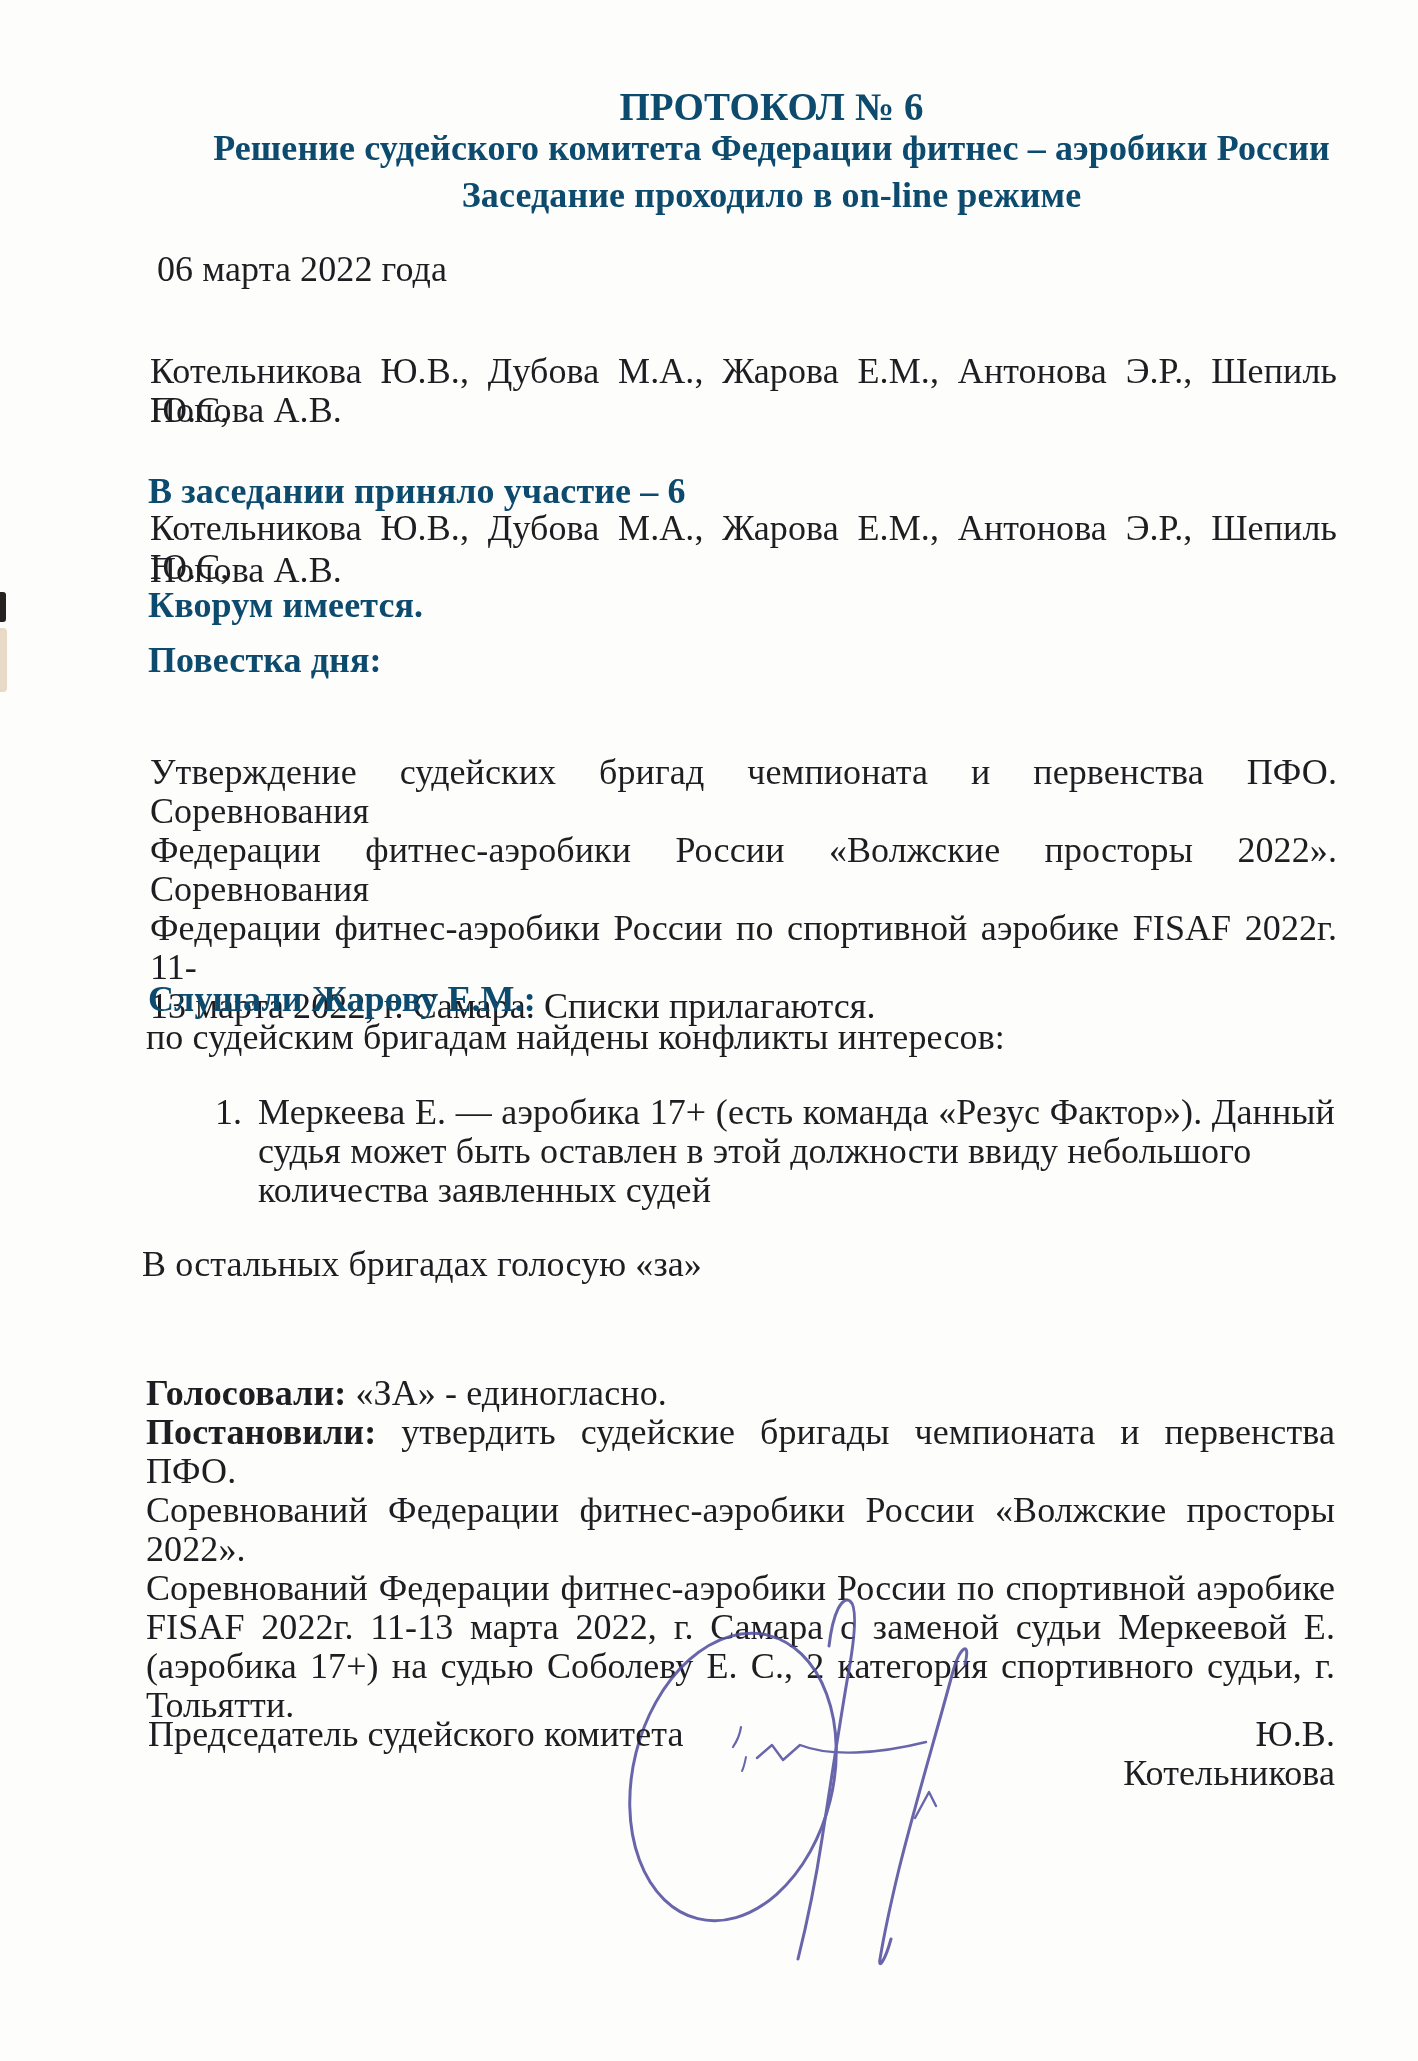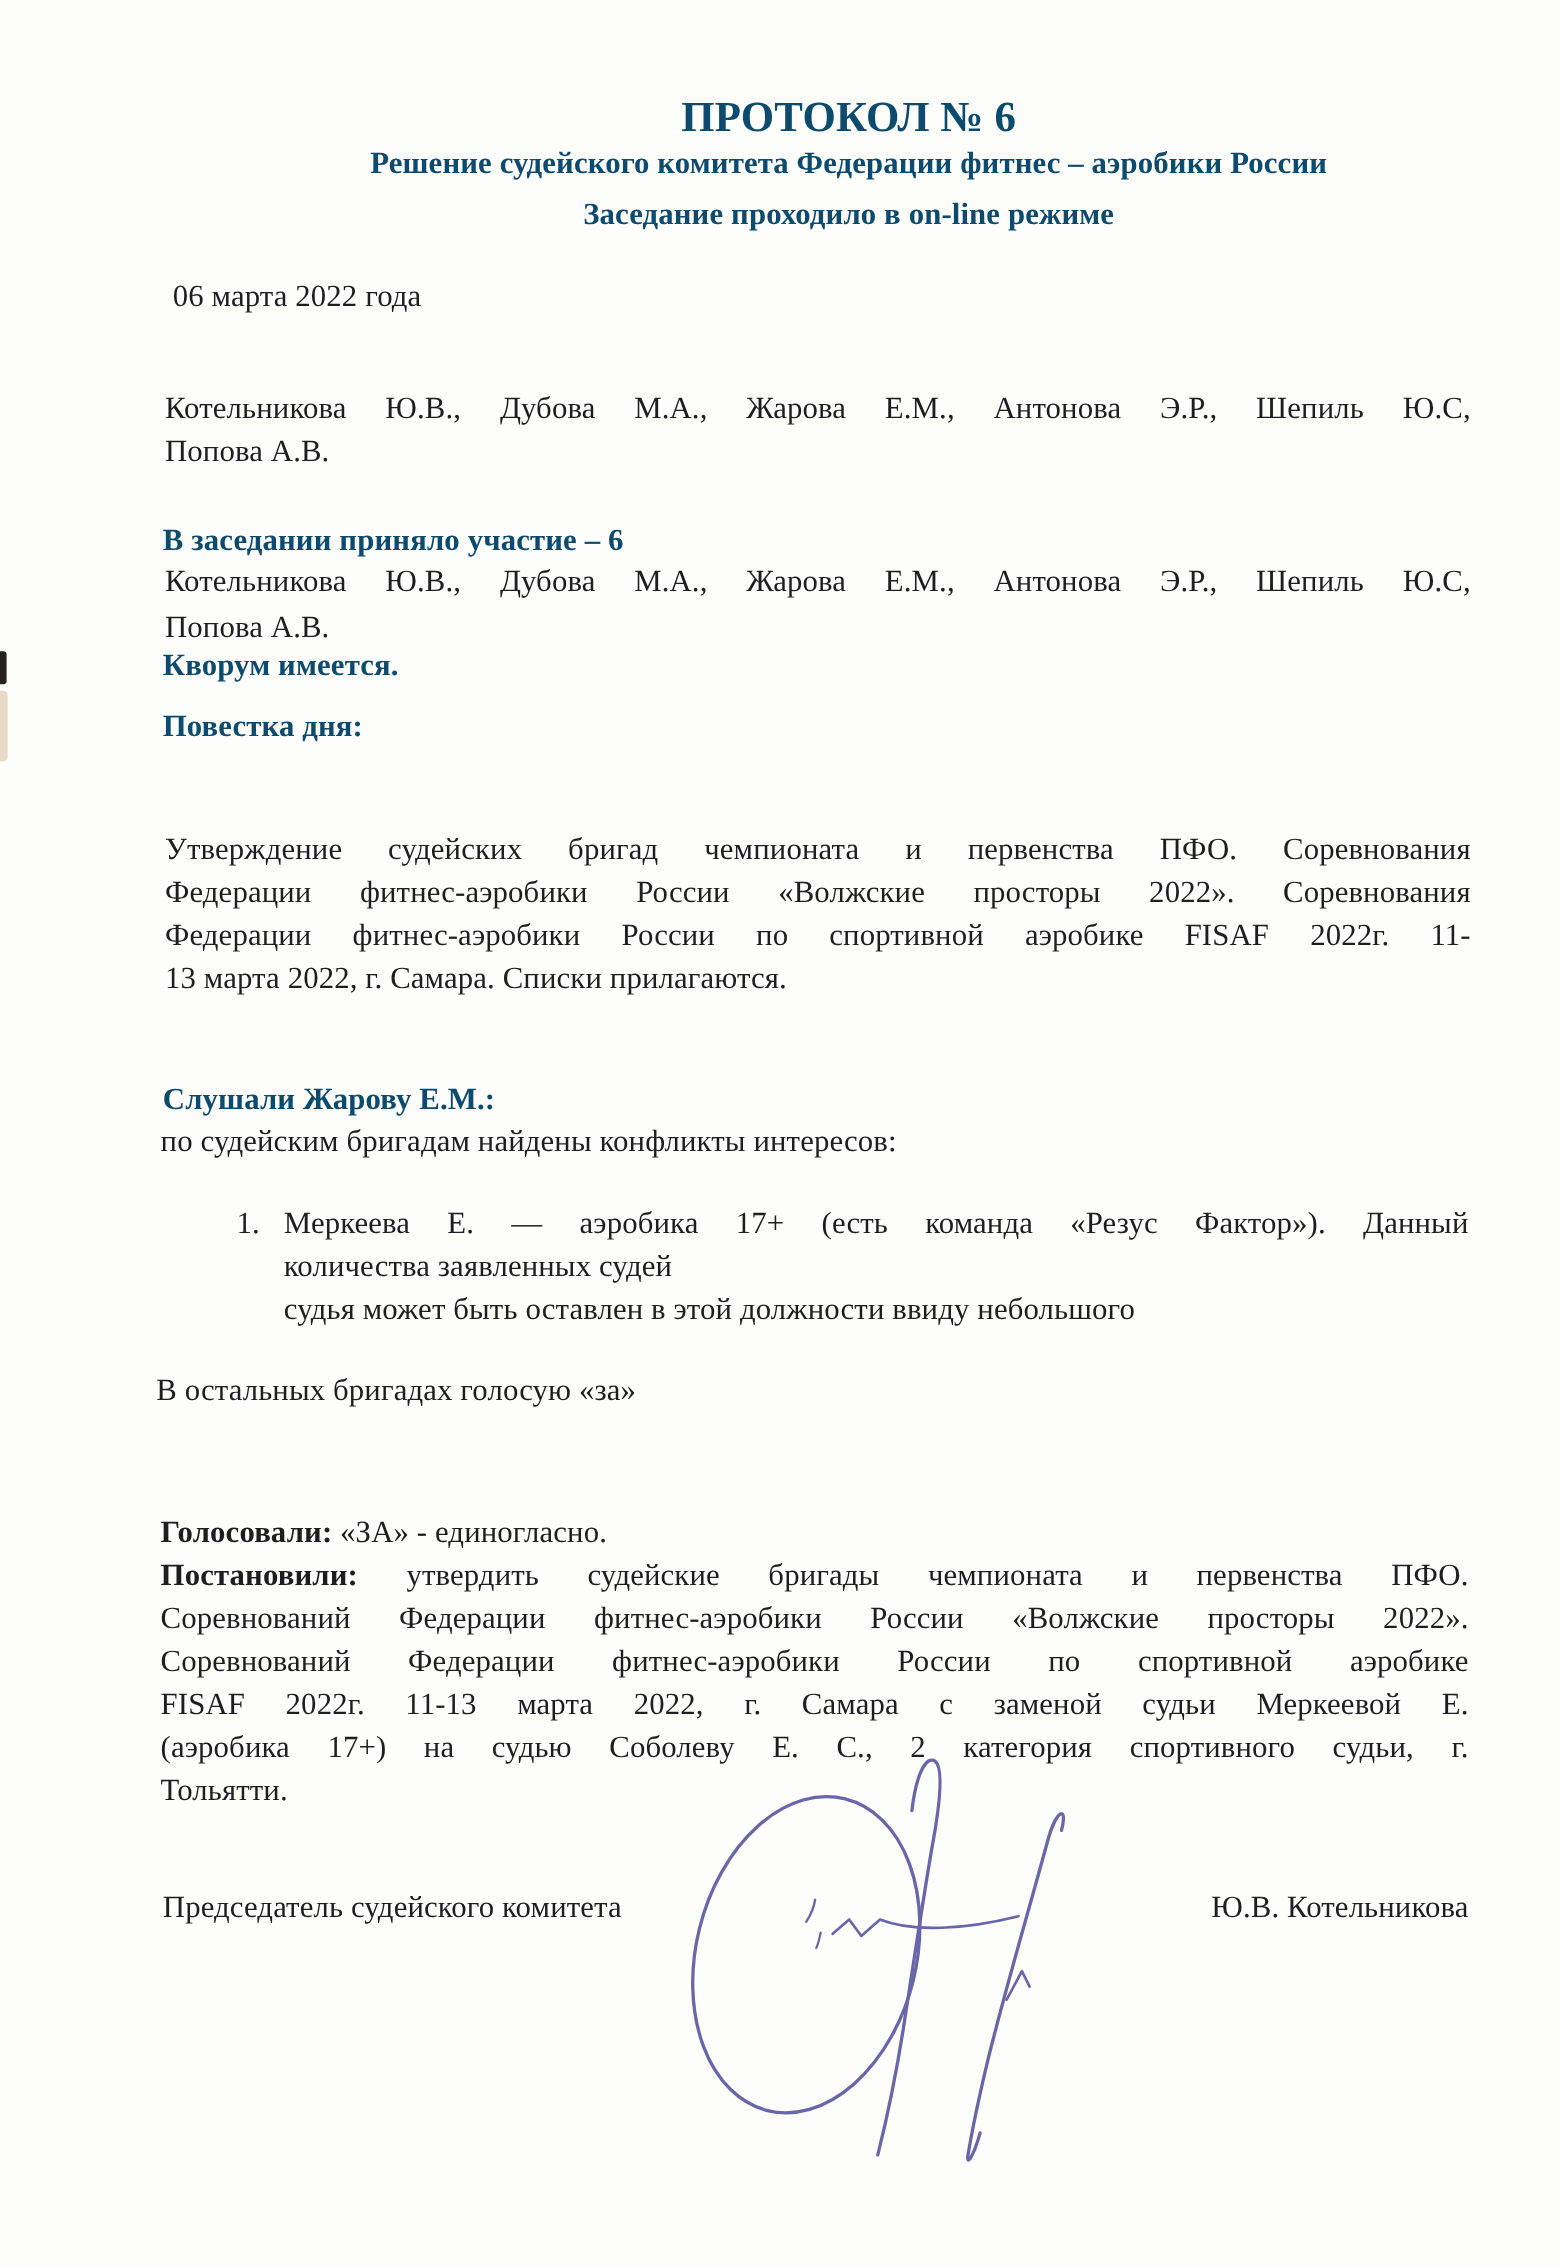"Решение судейского комитета Федерации" .blk { font-size: 28px -> 36px }
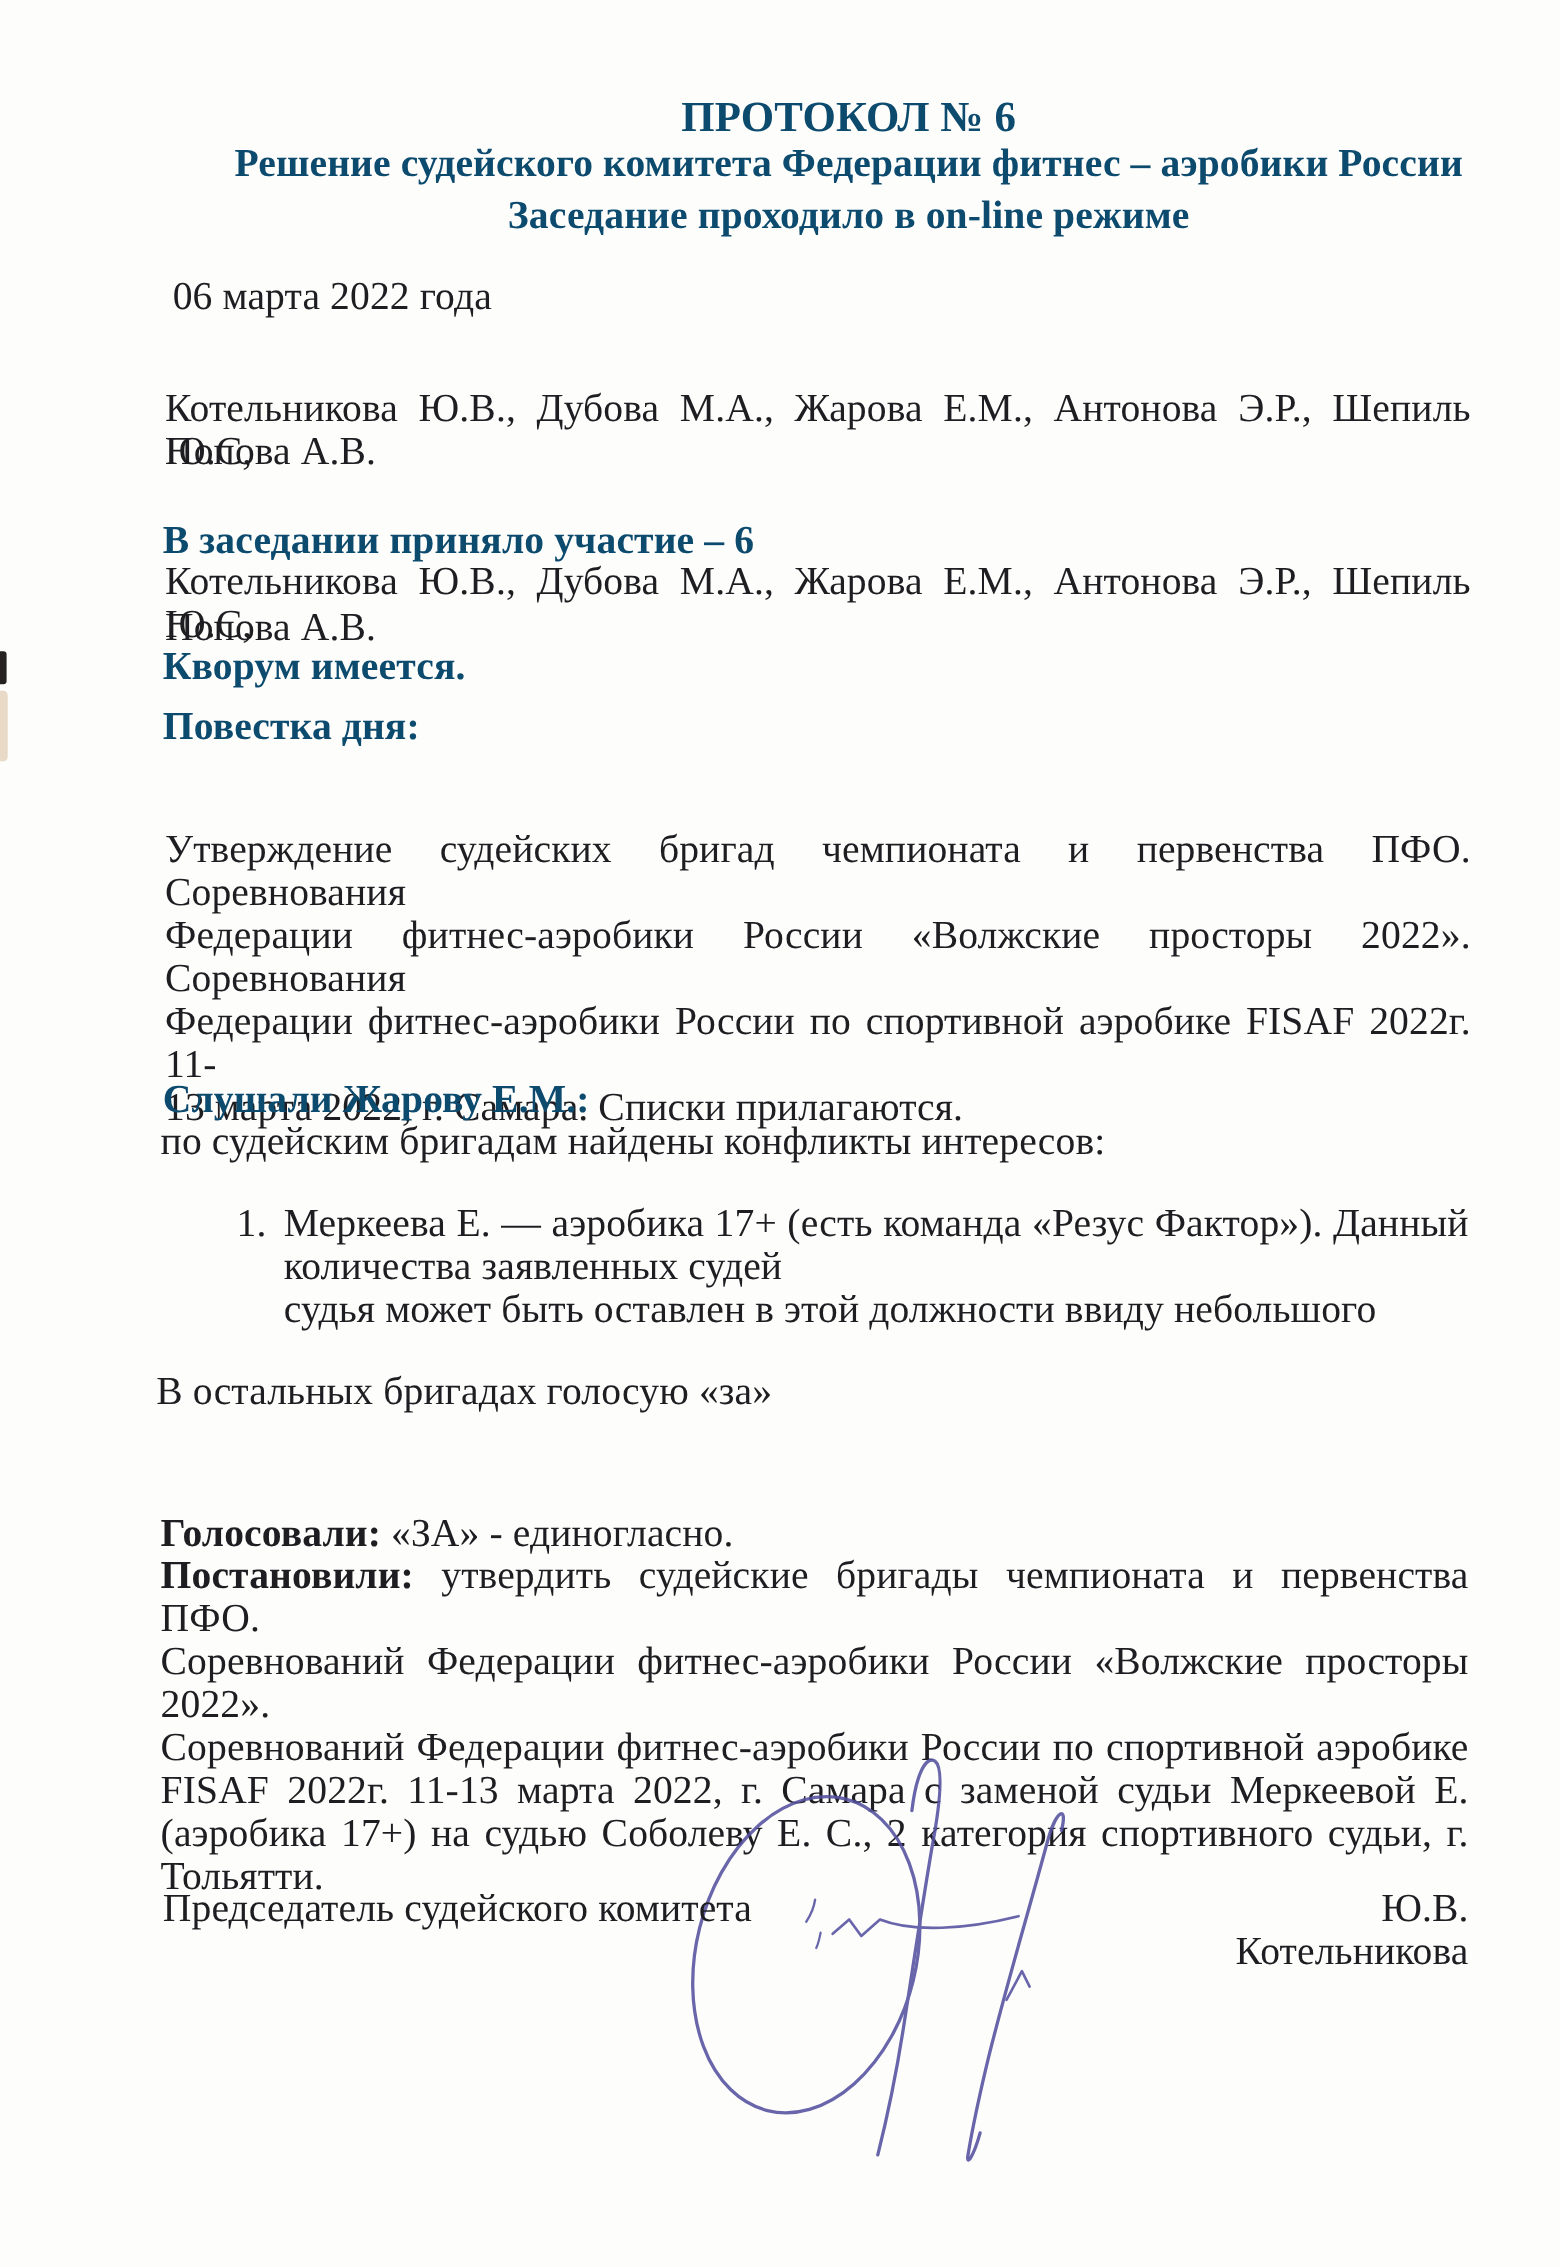"количества заявленных судей" div { order: before "судья может быть оставлен в" -> after "судья может быть оставлен в" }
